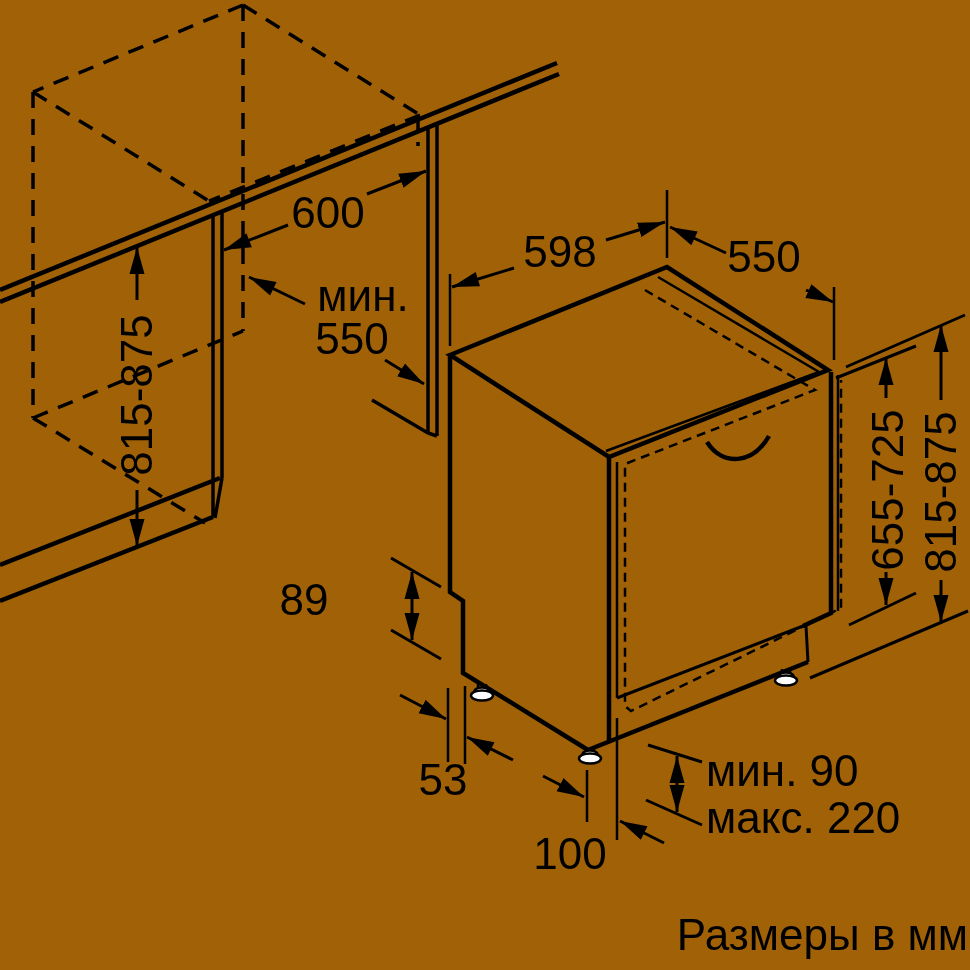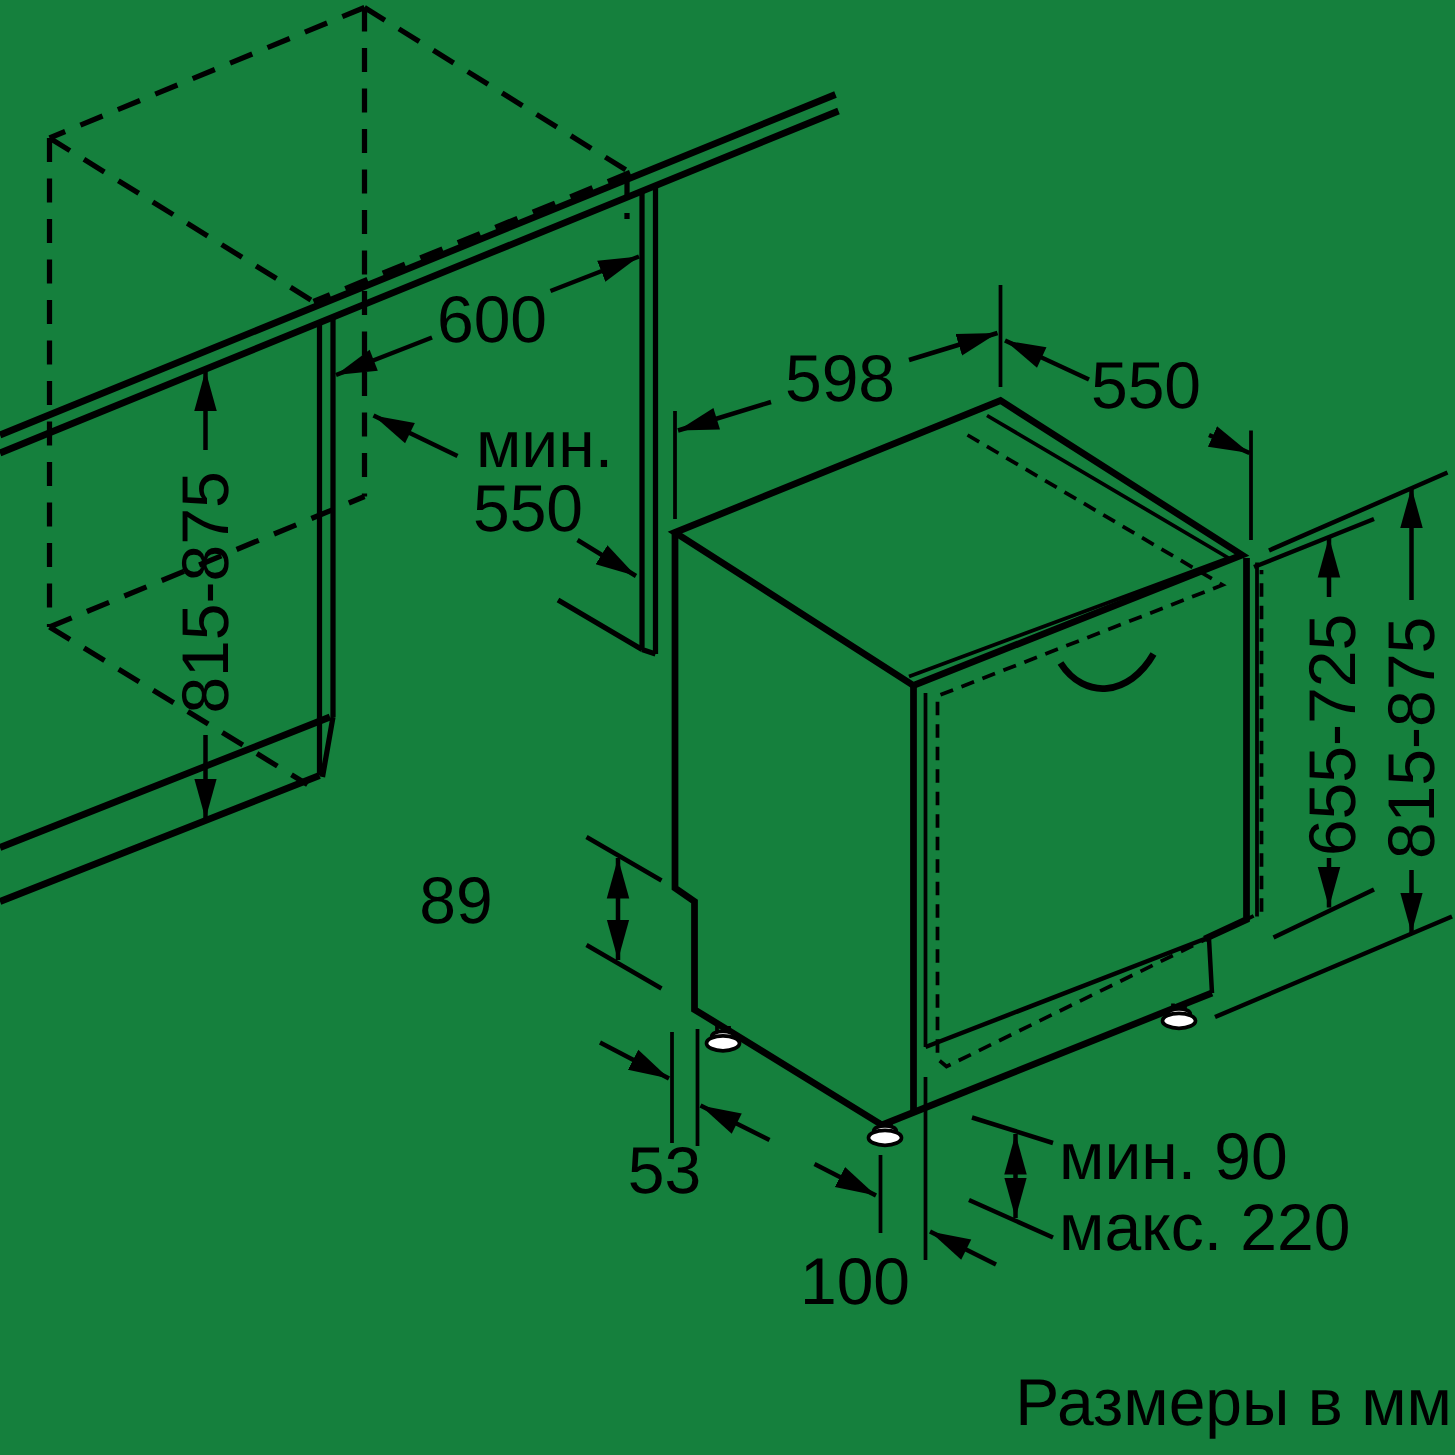"600" .stage { background: #15803d -> #a16207 }
